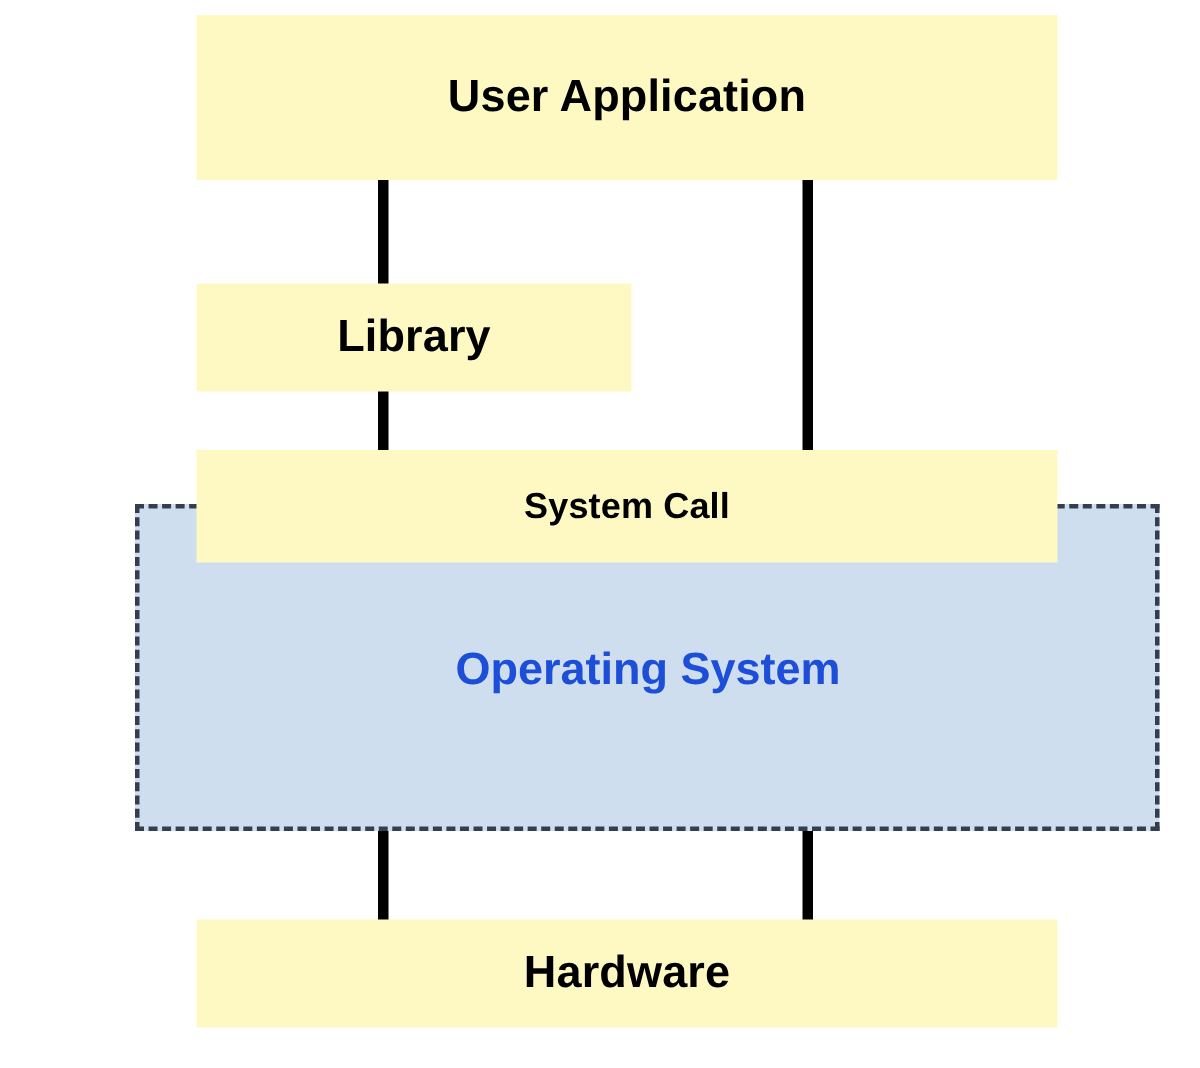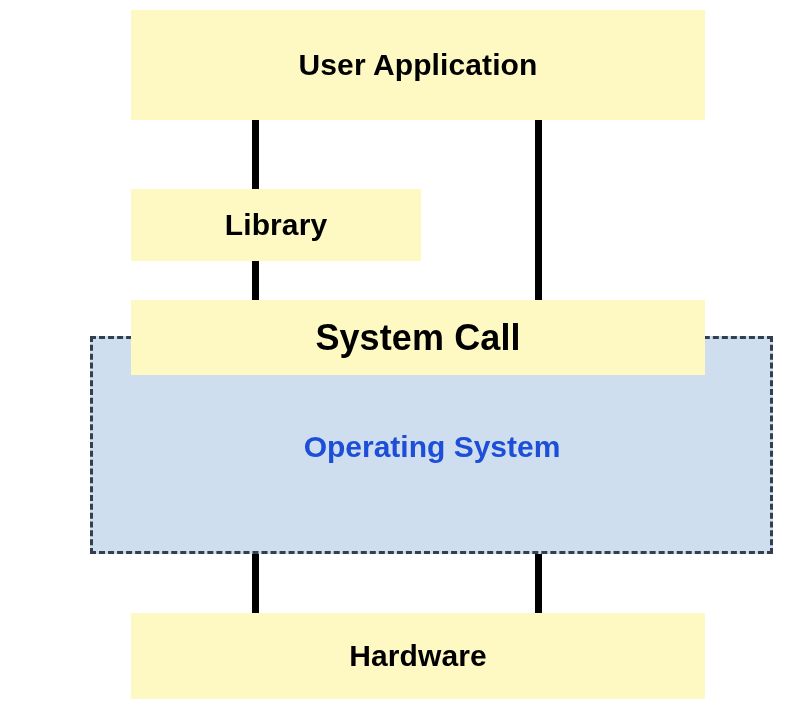"System Call" #box-system-call { font-size: 36px -> 24px }
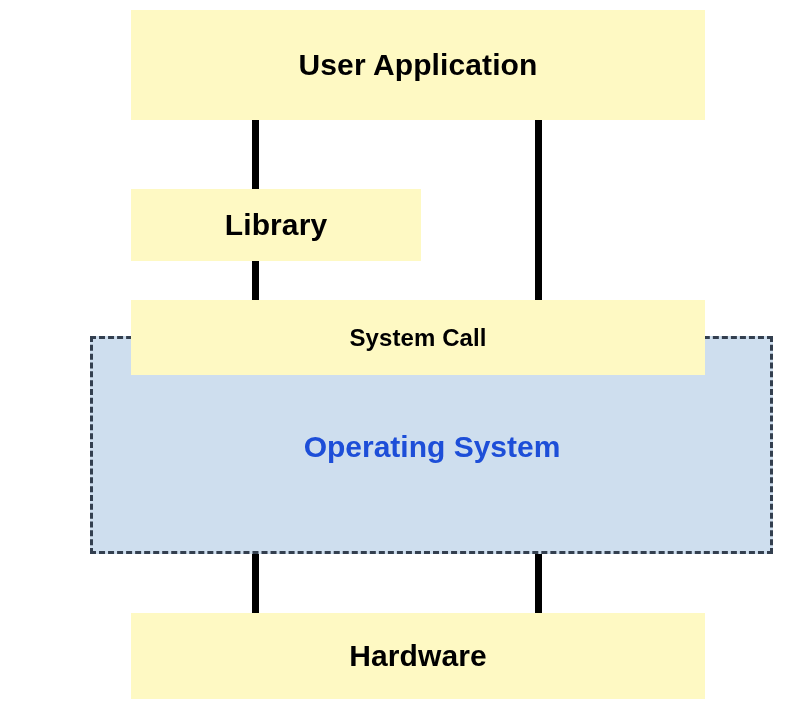"Hardware" #box-hardware { height: 86px -> 72px }
